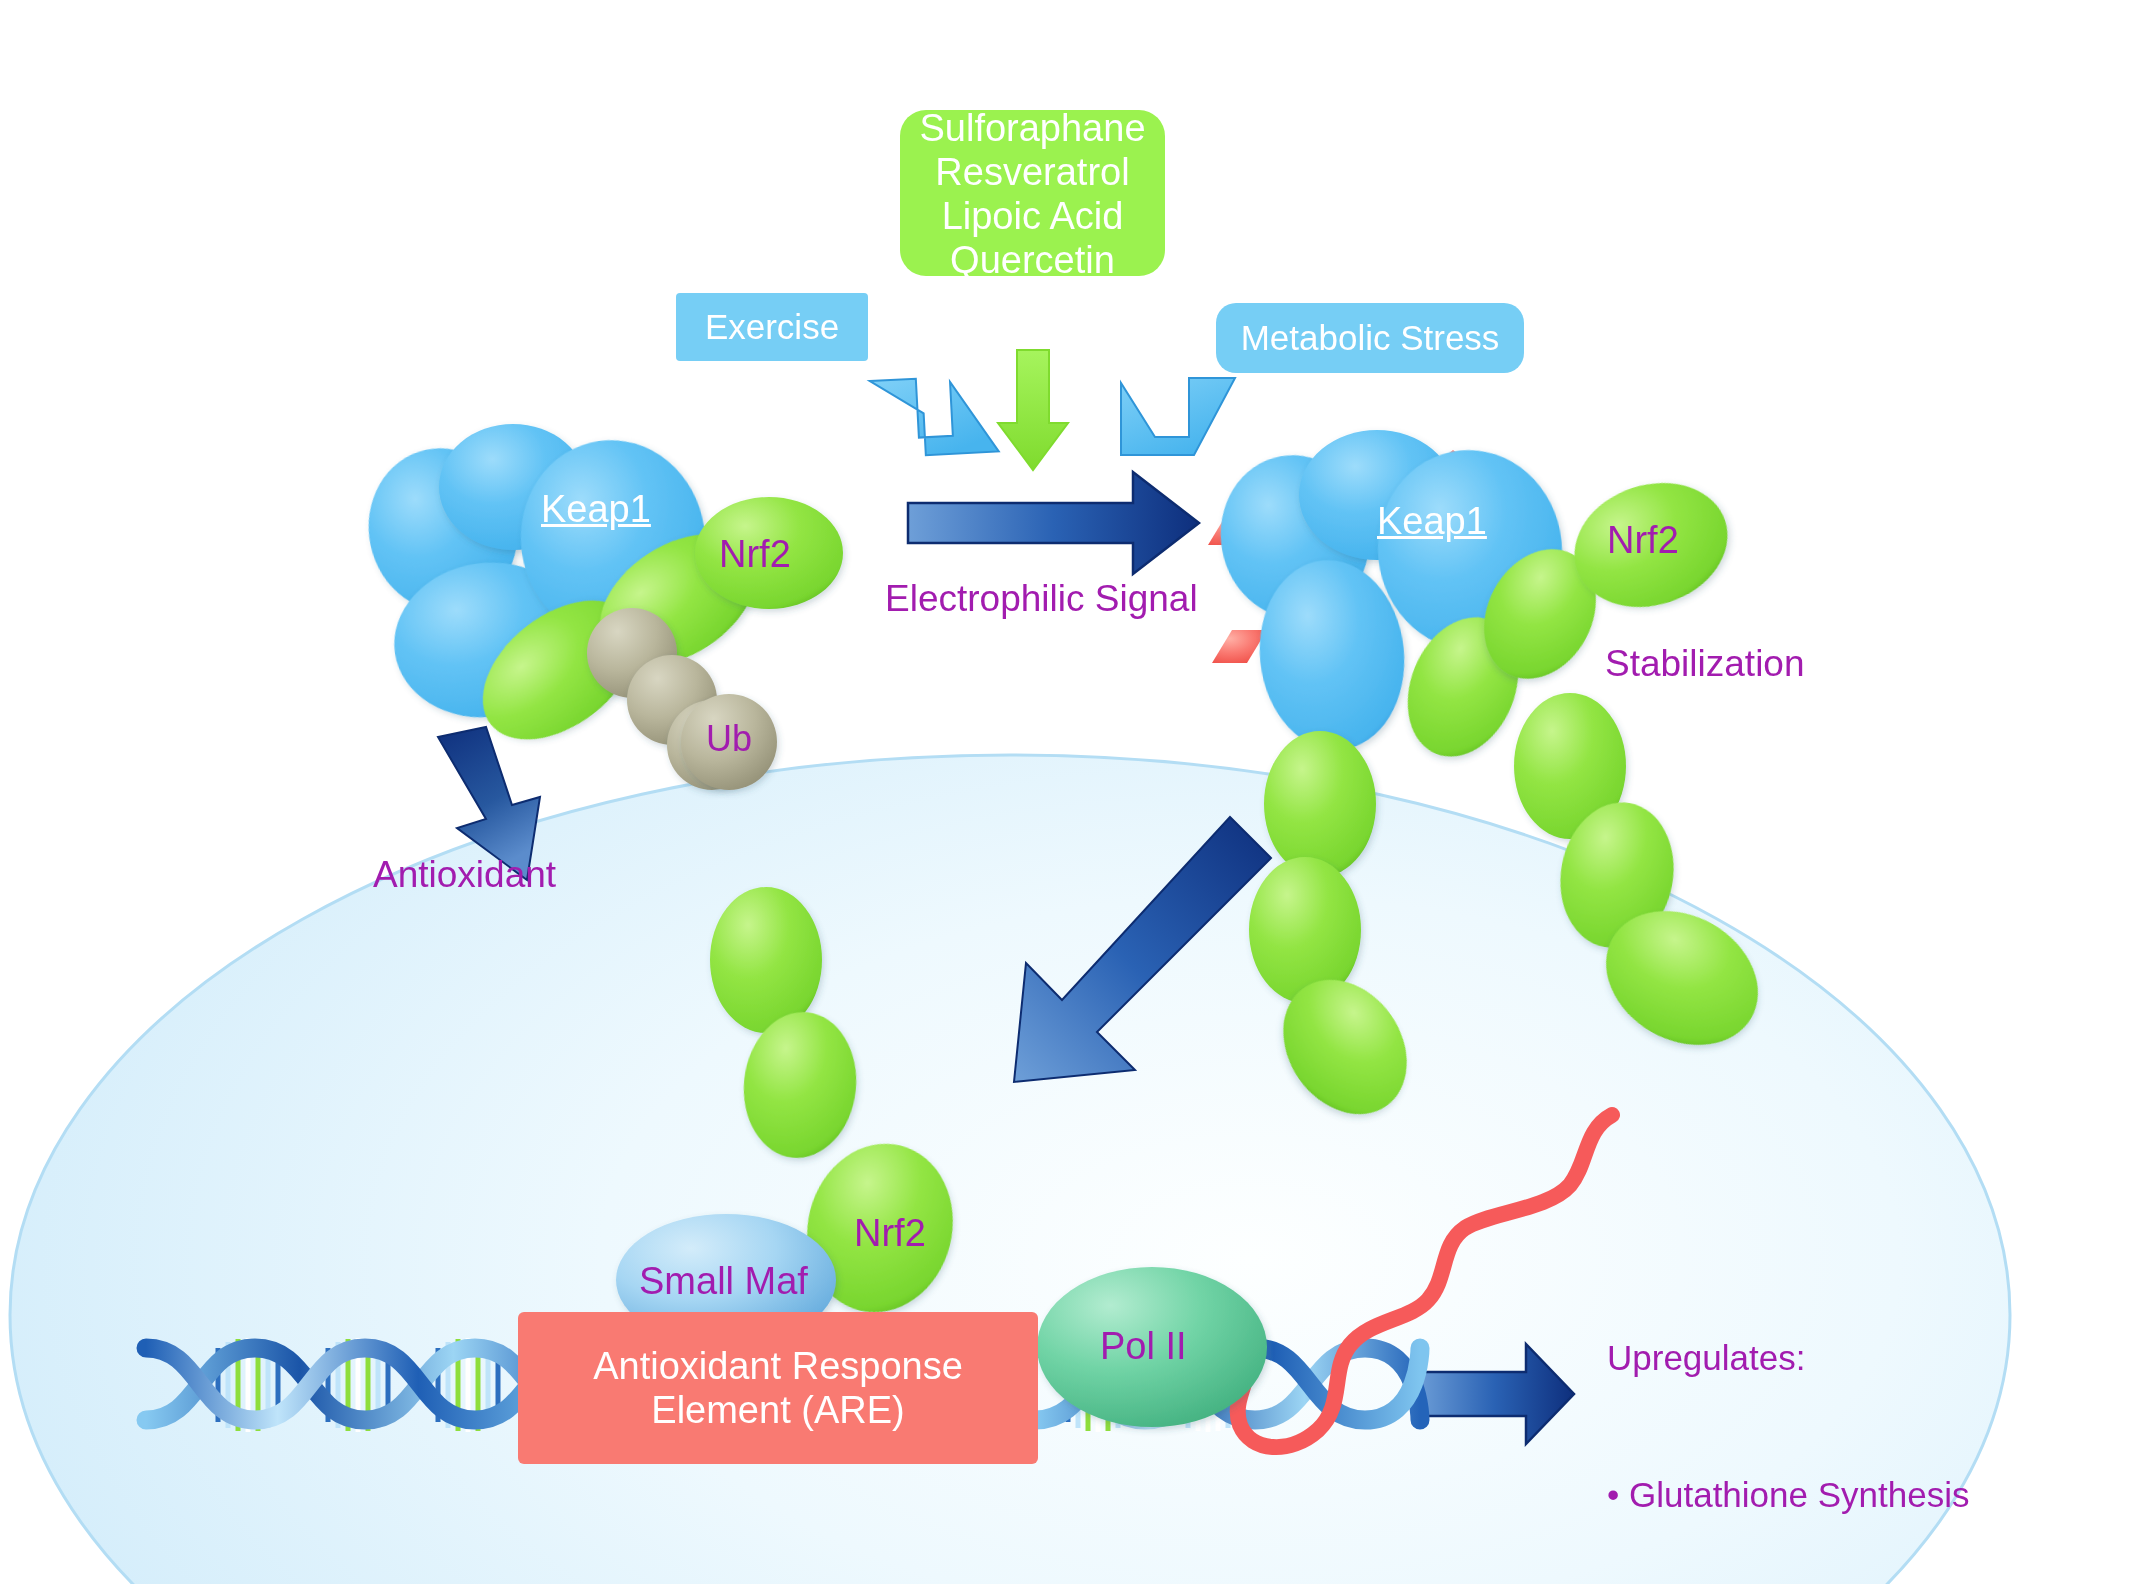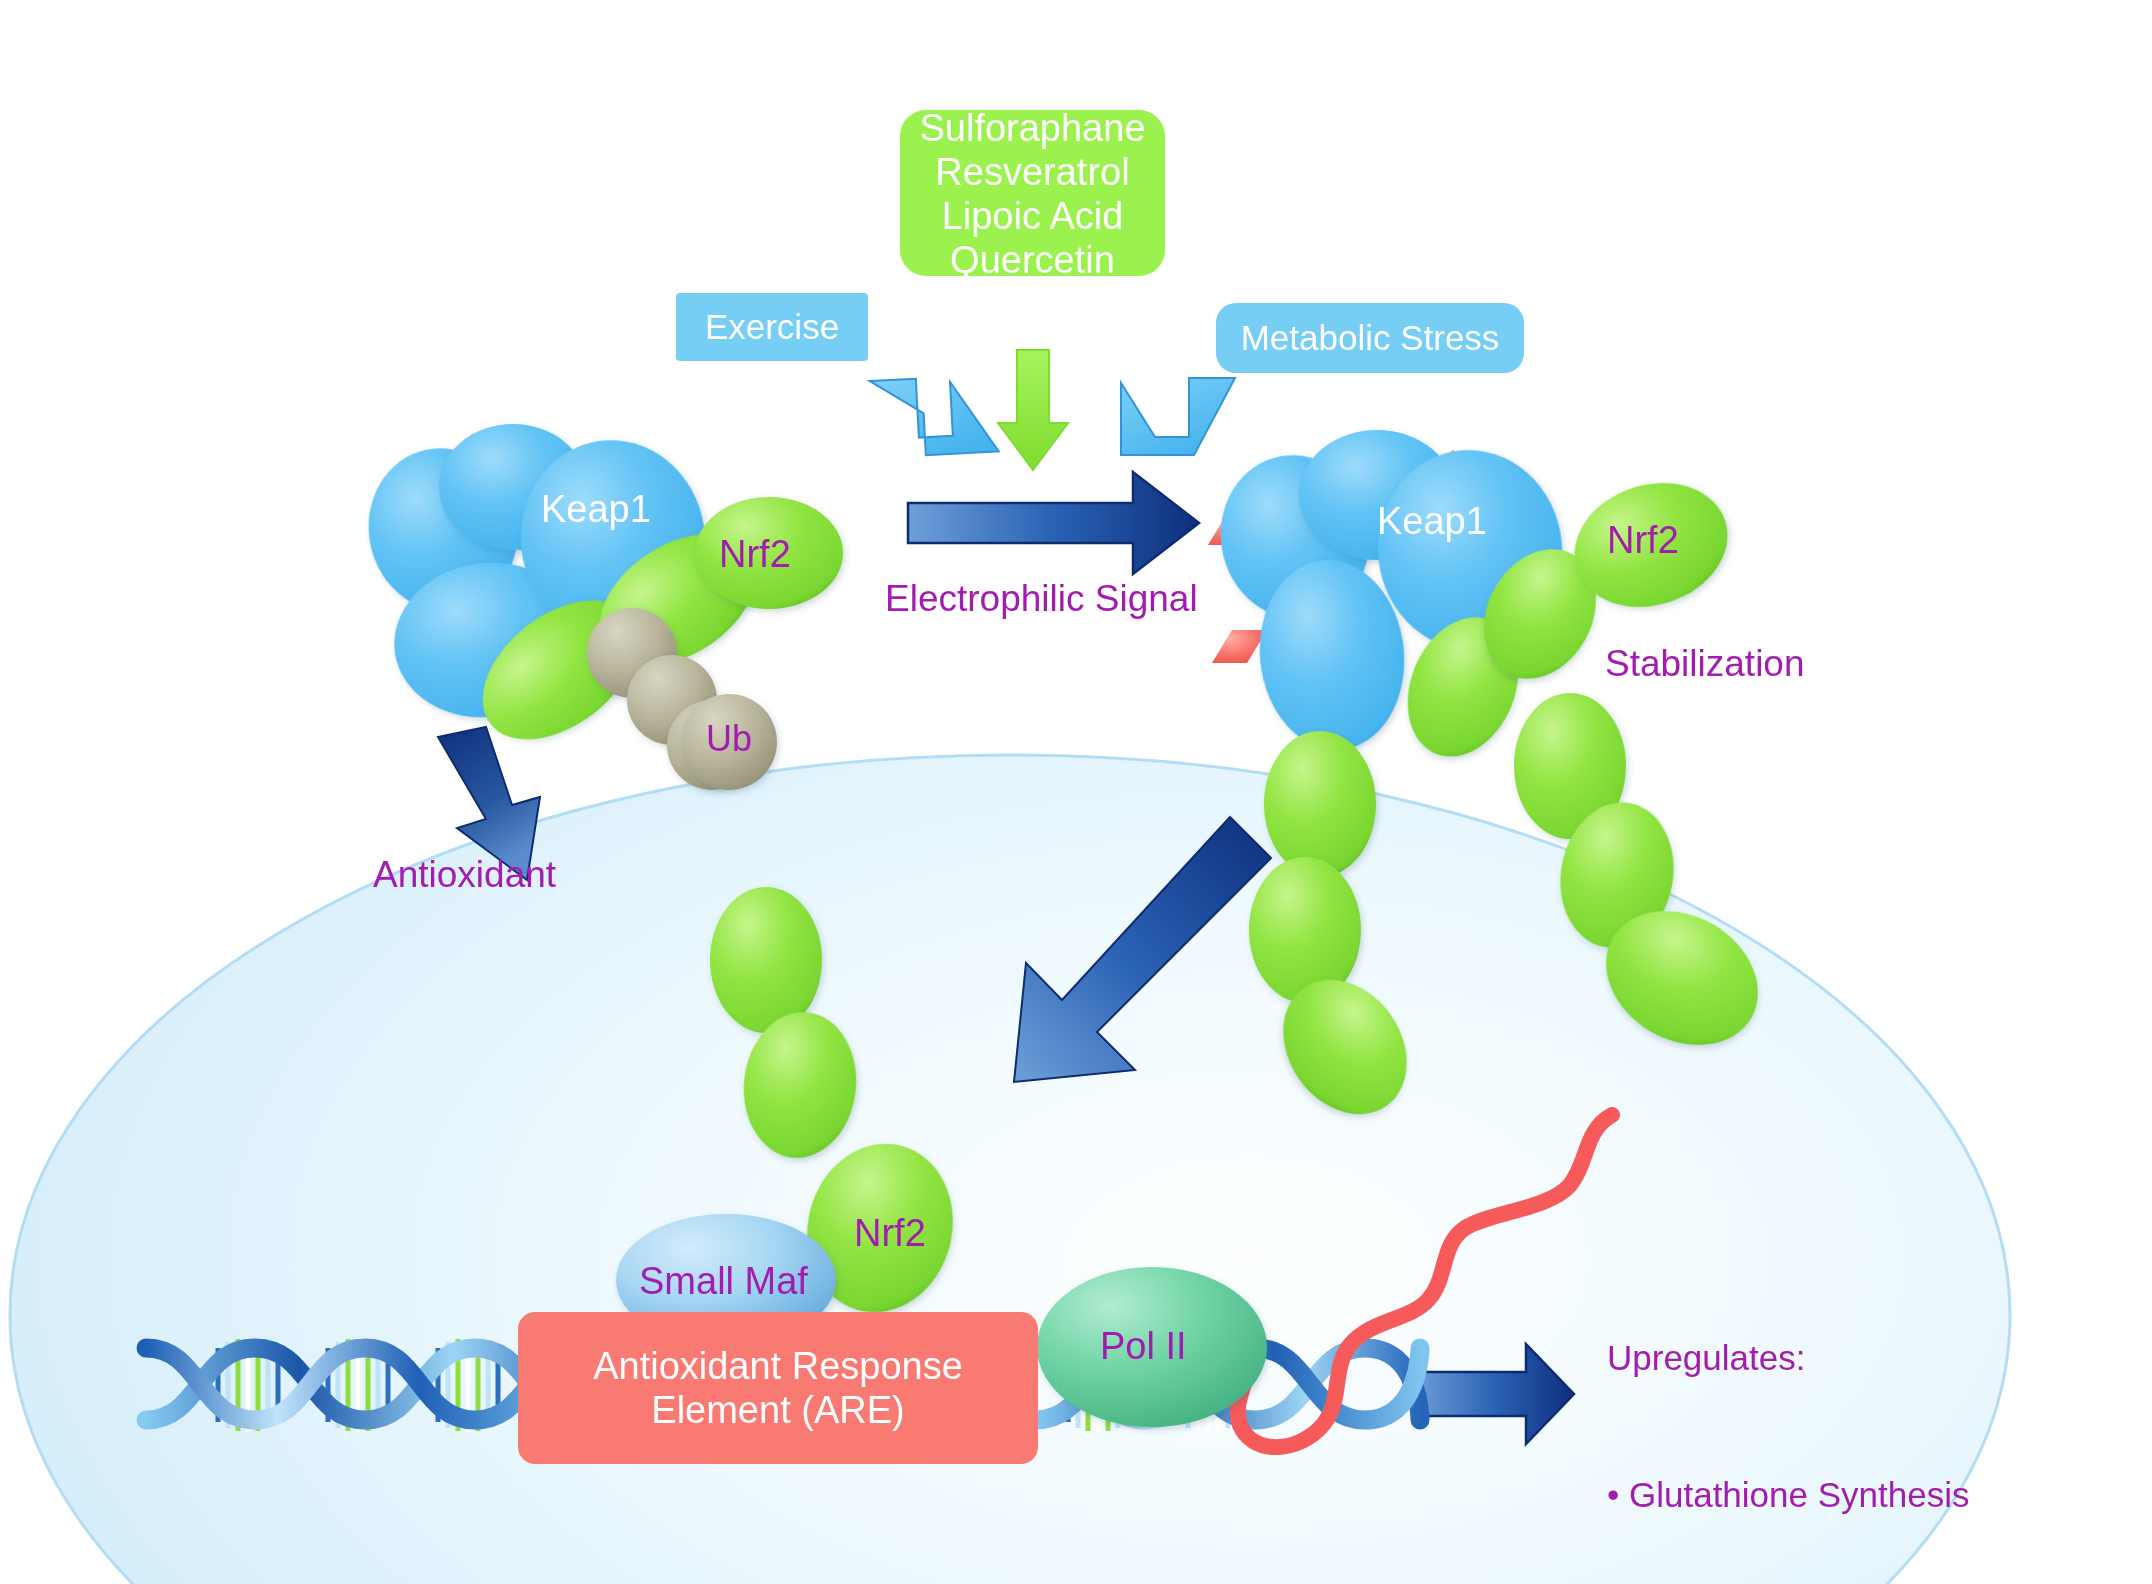"Keap1" .lbl-white { text-decoration: none -> underline }
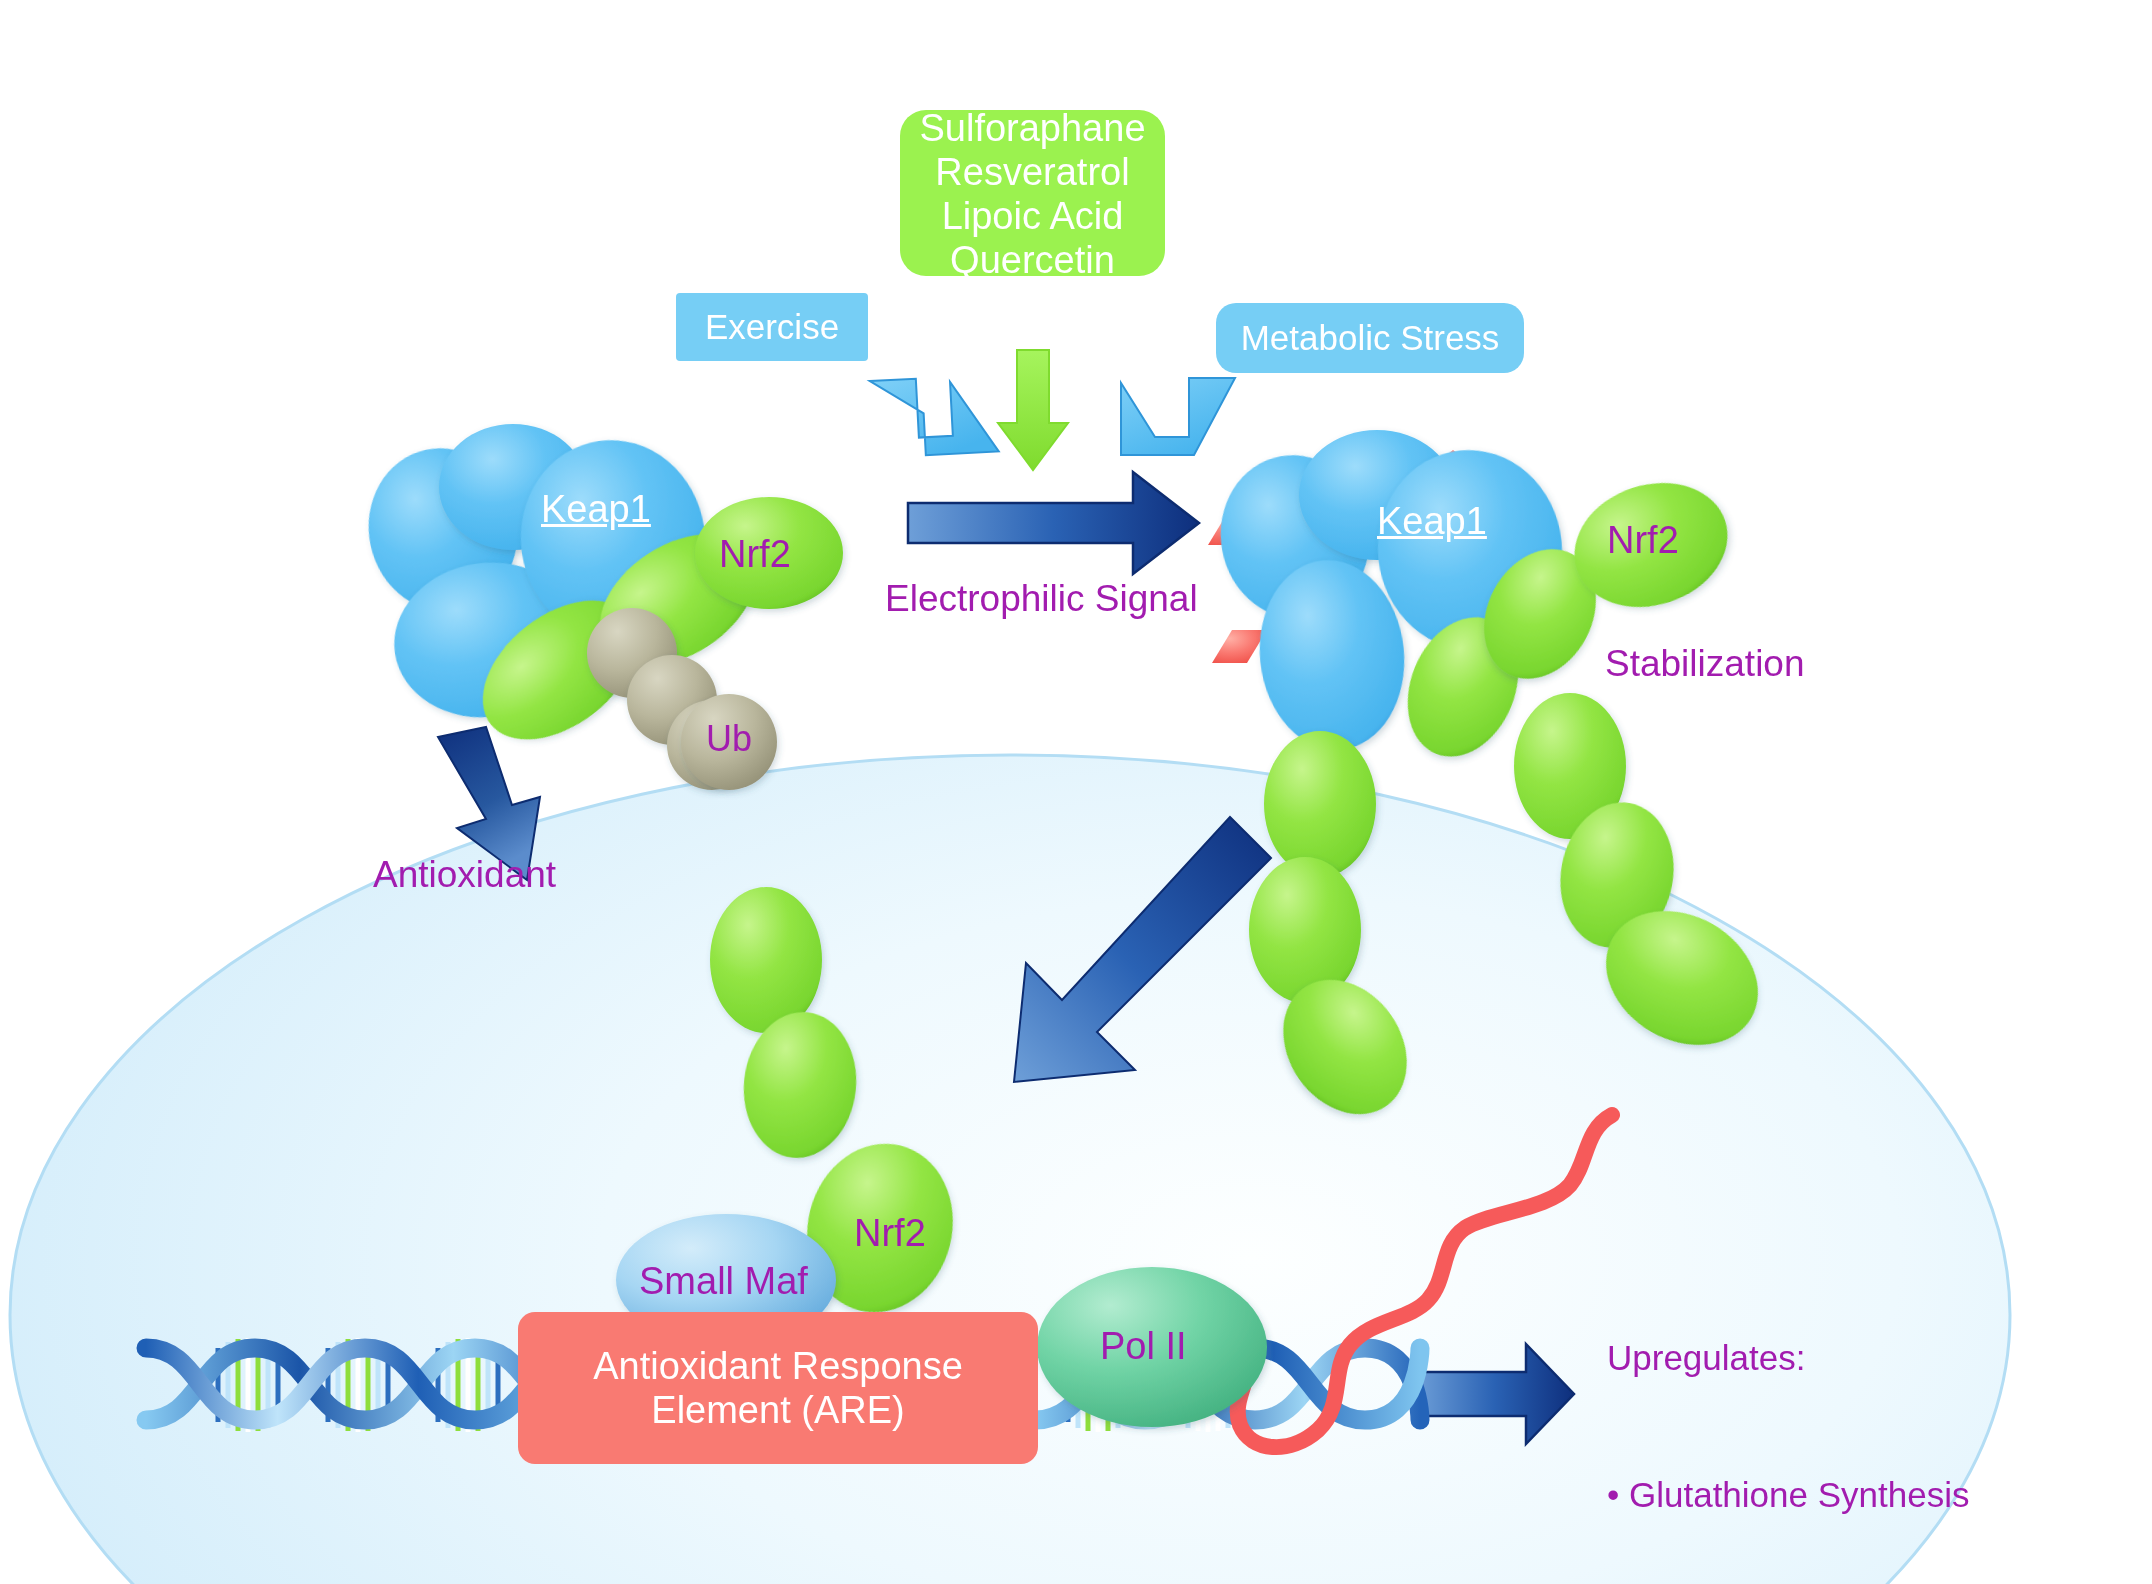"Antioxidant Response" #are-box { border-radius: 17px -> 6px }
